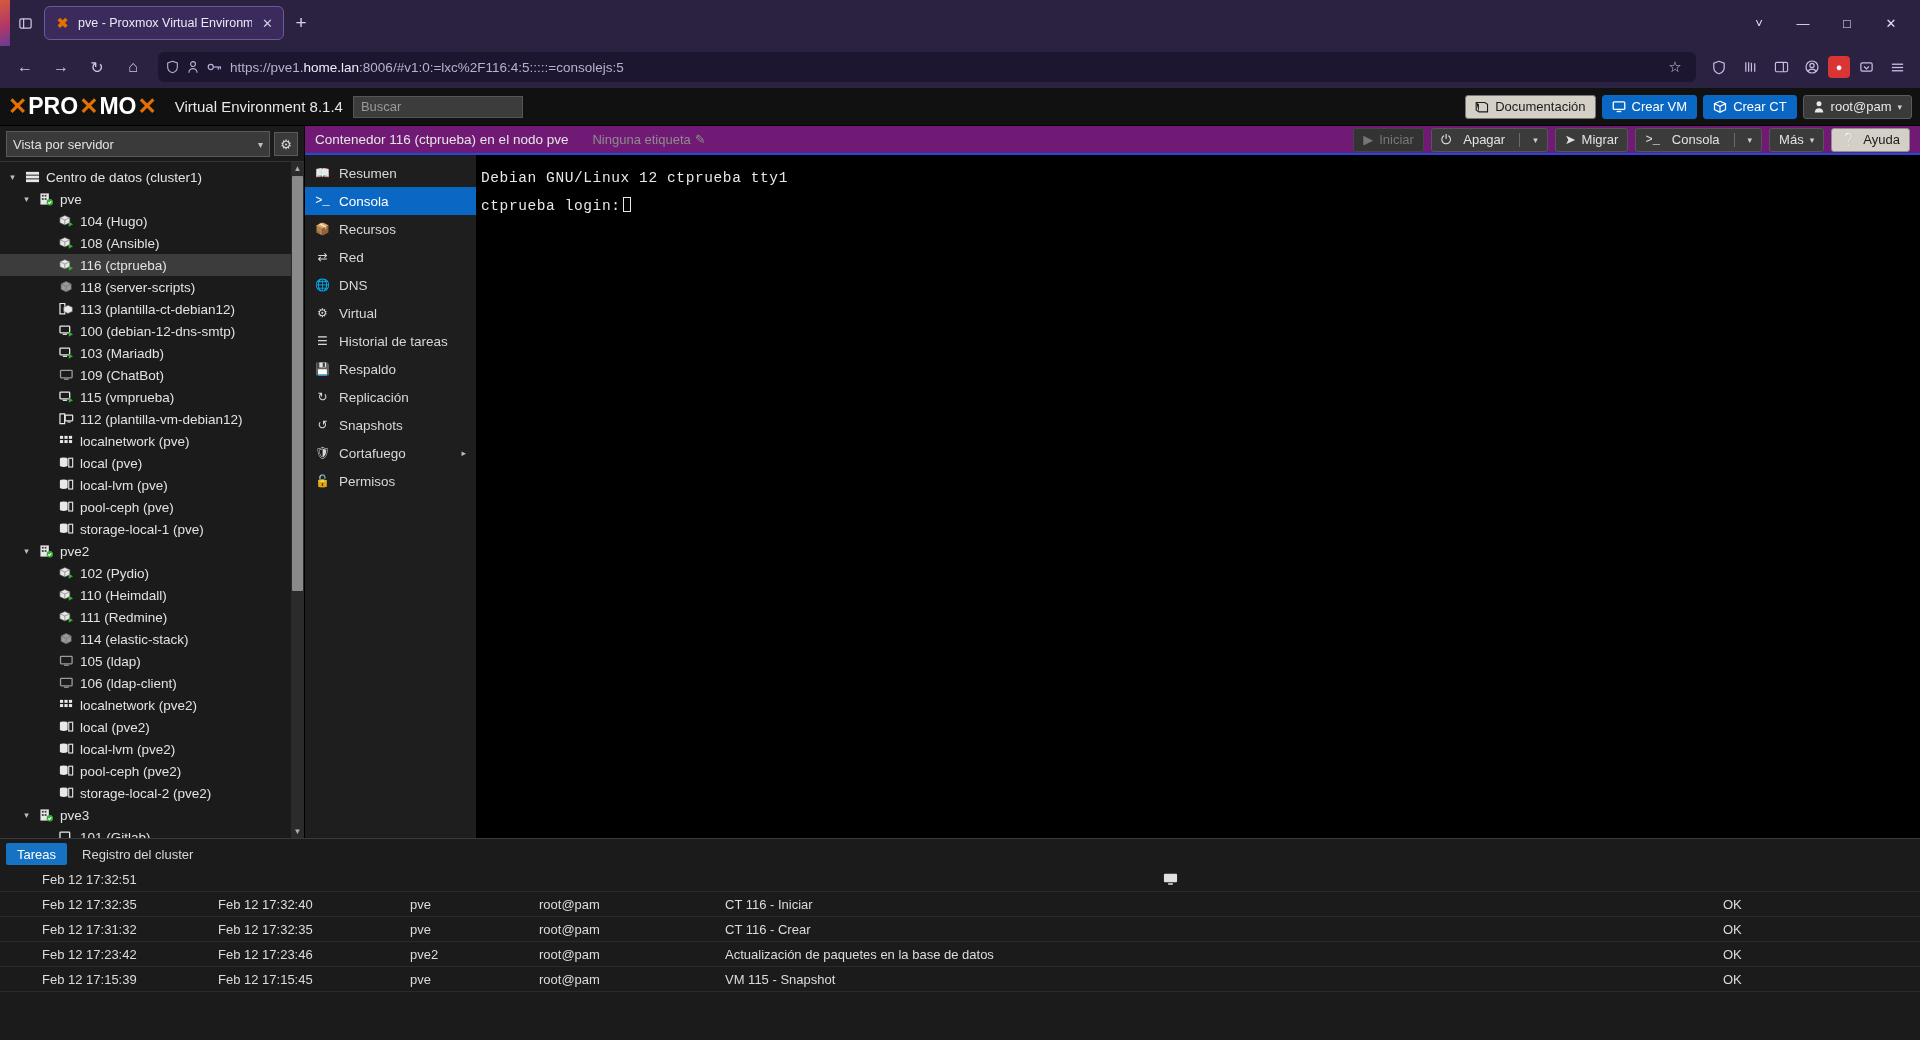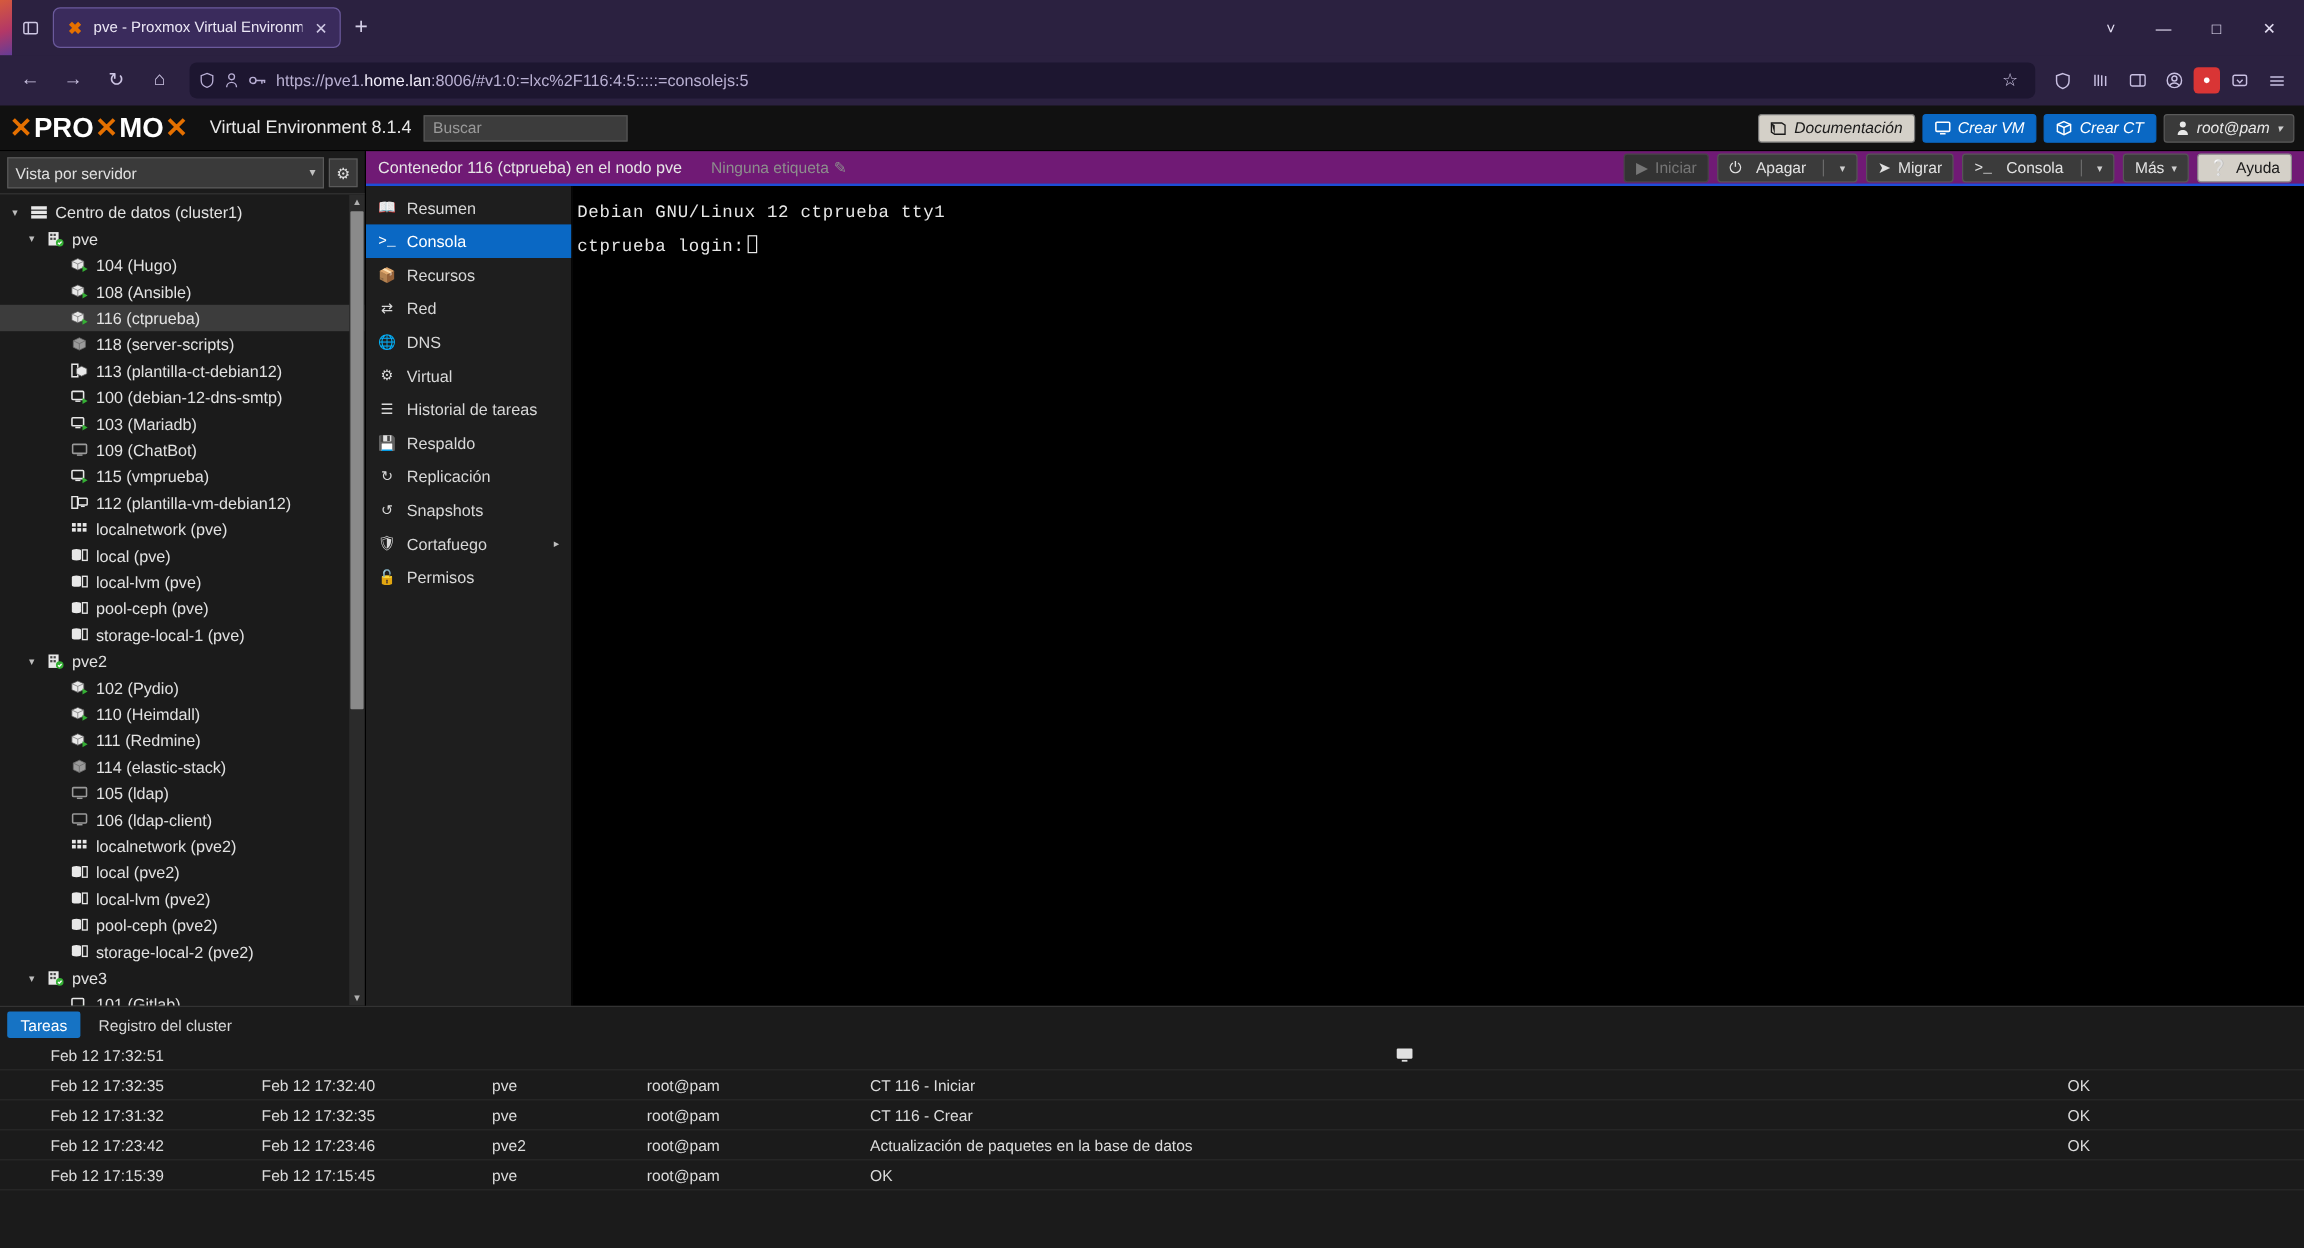"Documentación" #pmx-header-right { font-style: italic -> none }
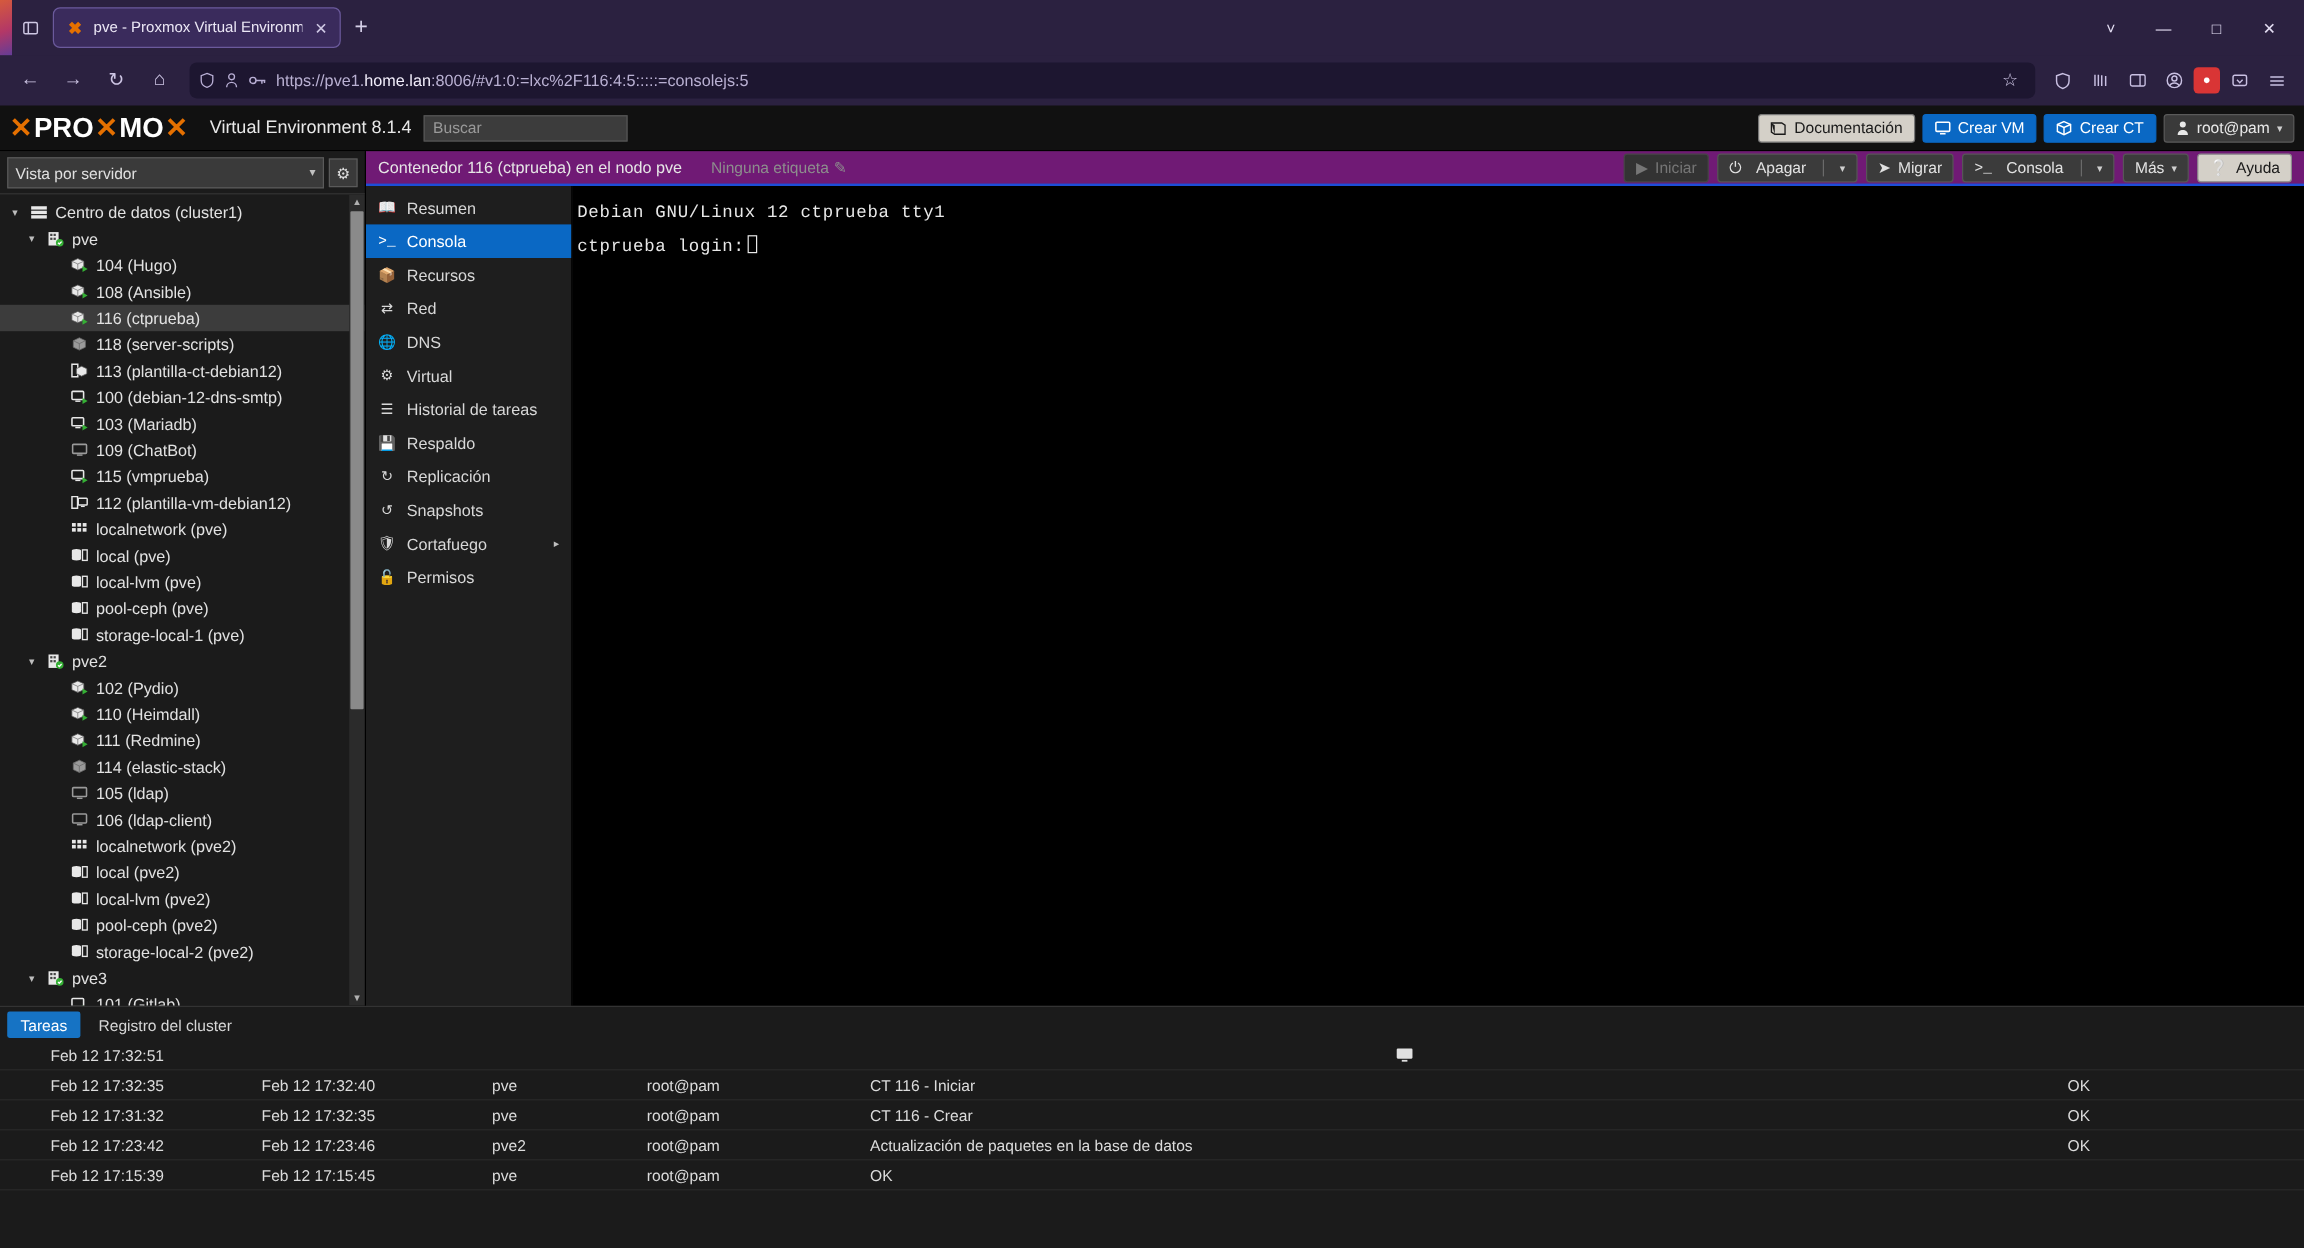"VM 115 - Snapshot" div.td { html: none -> <div>VM 115 - Snapshot</div> }
